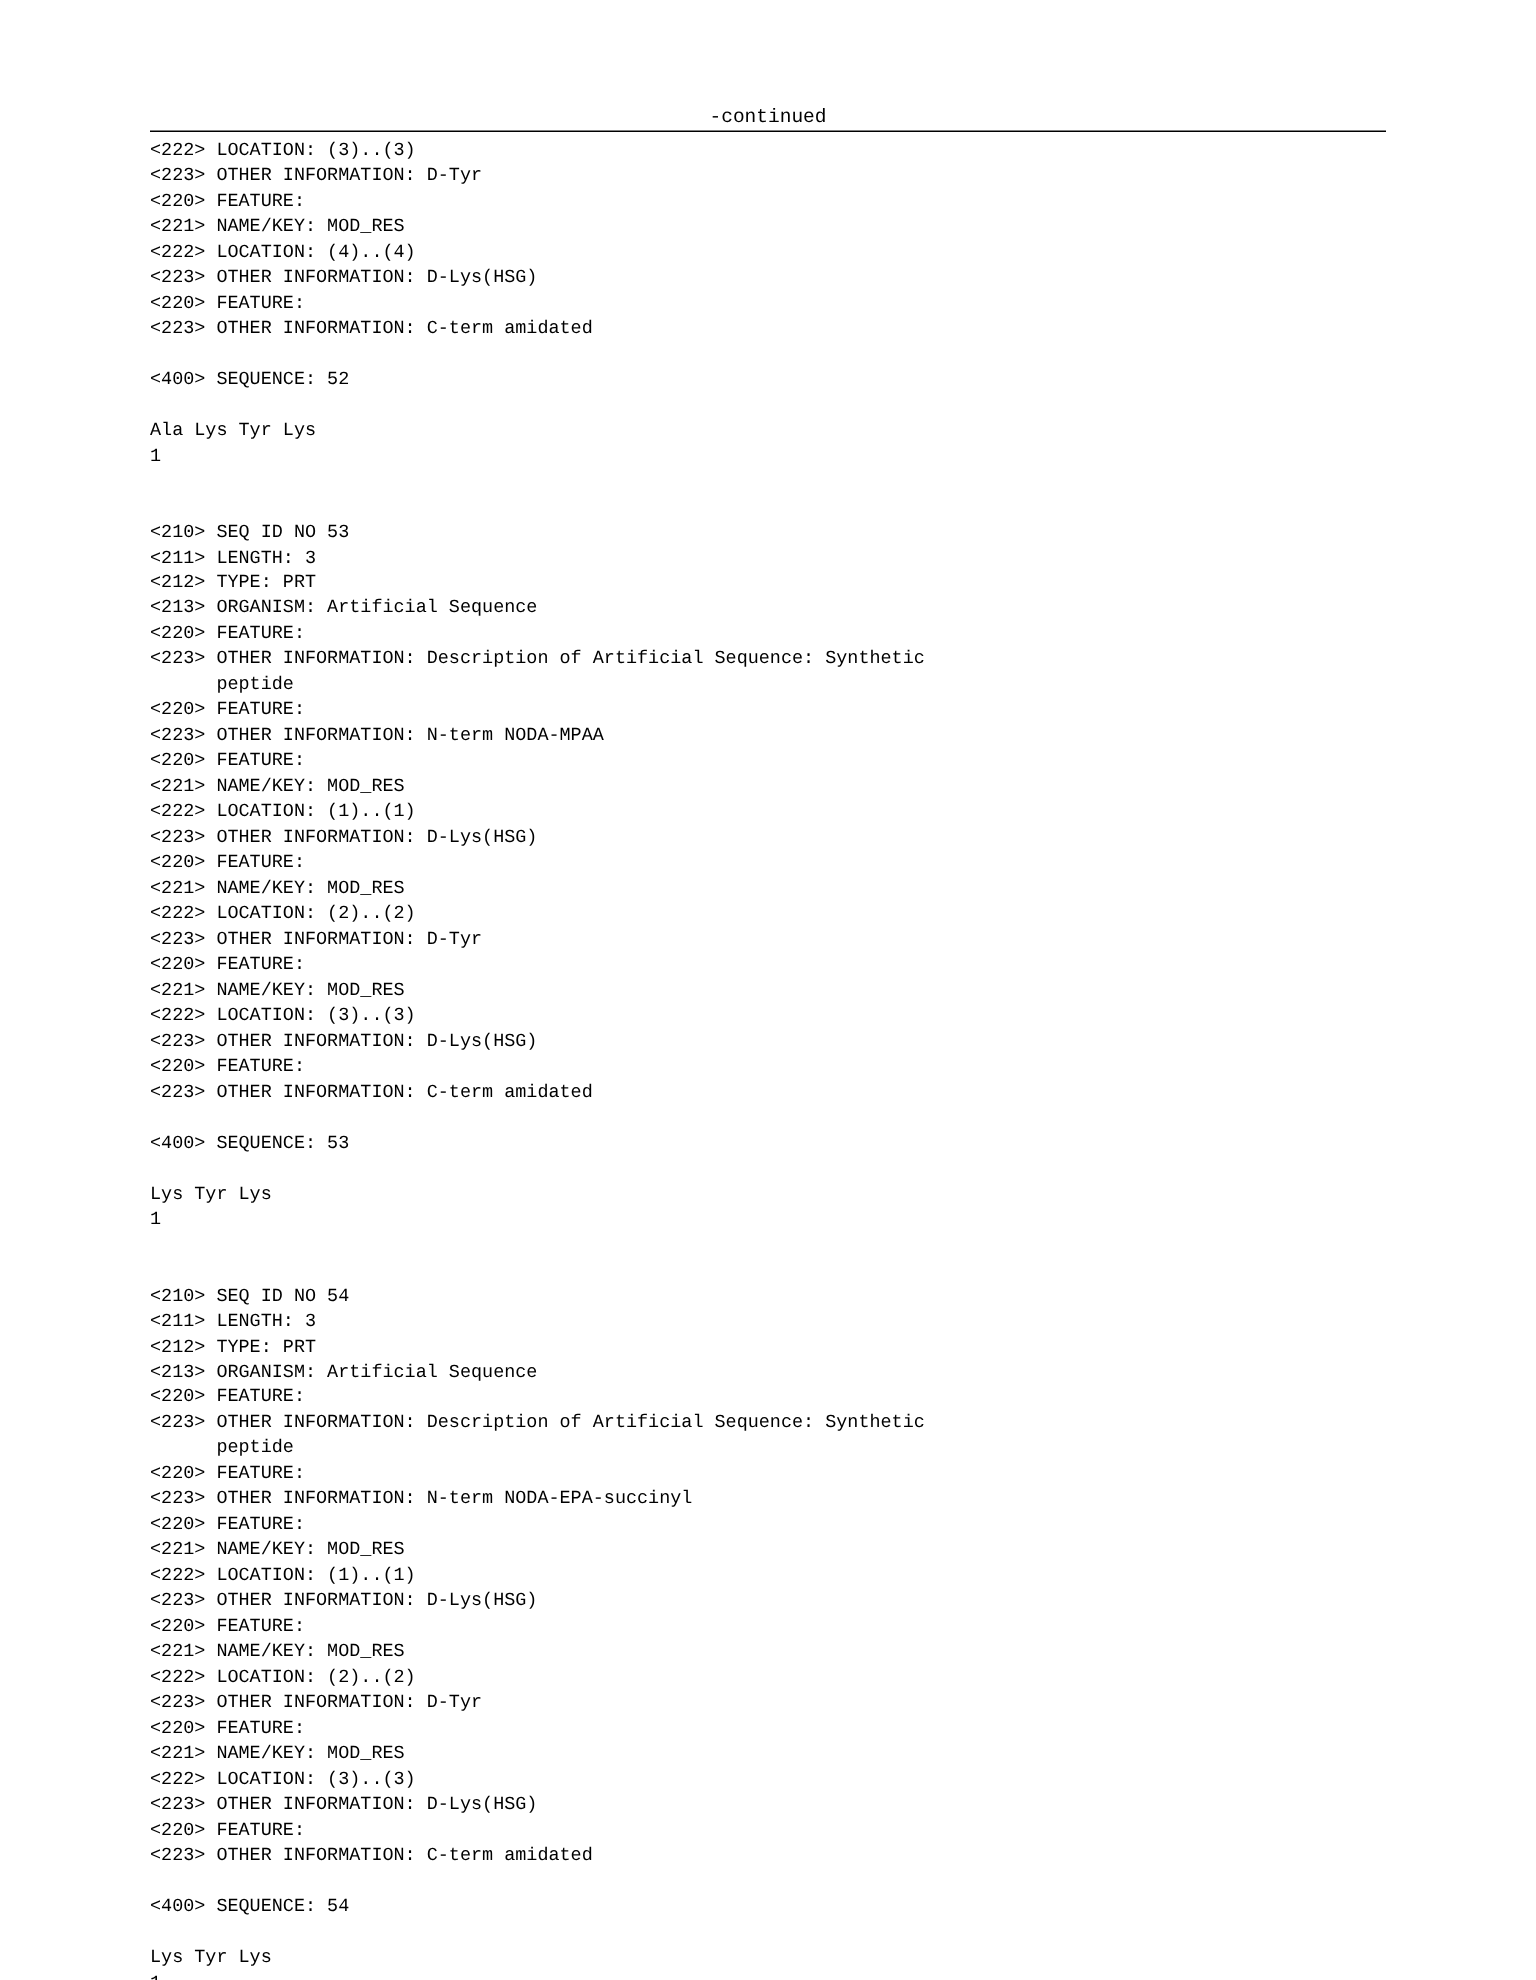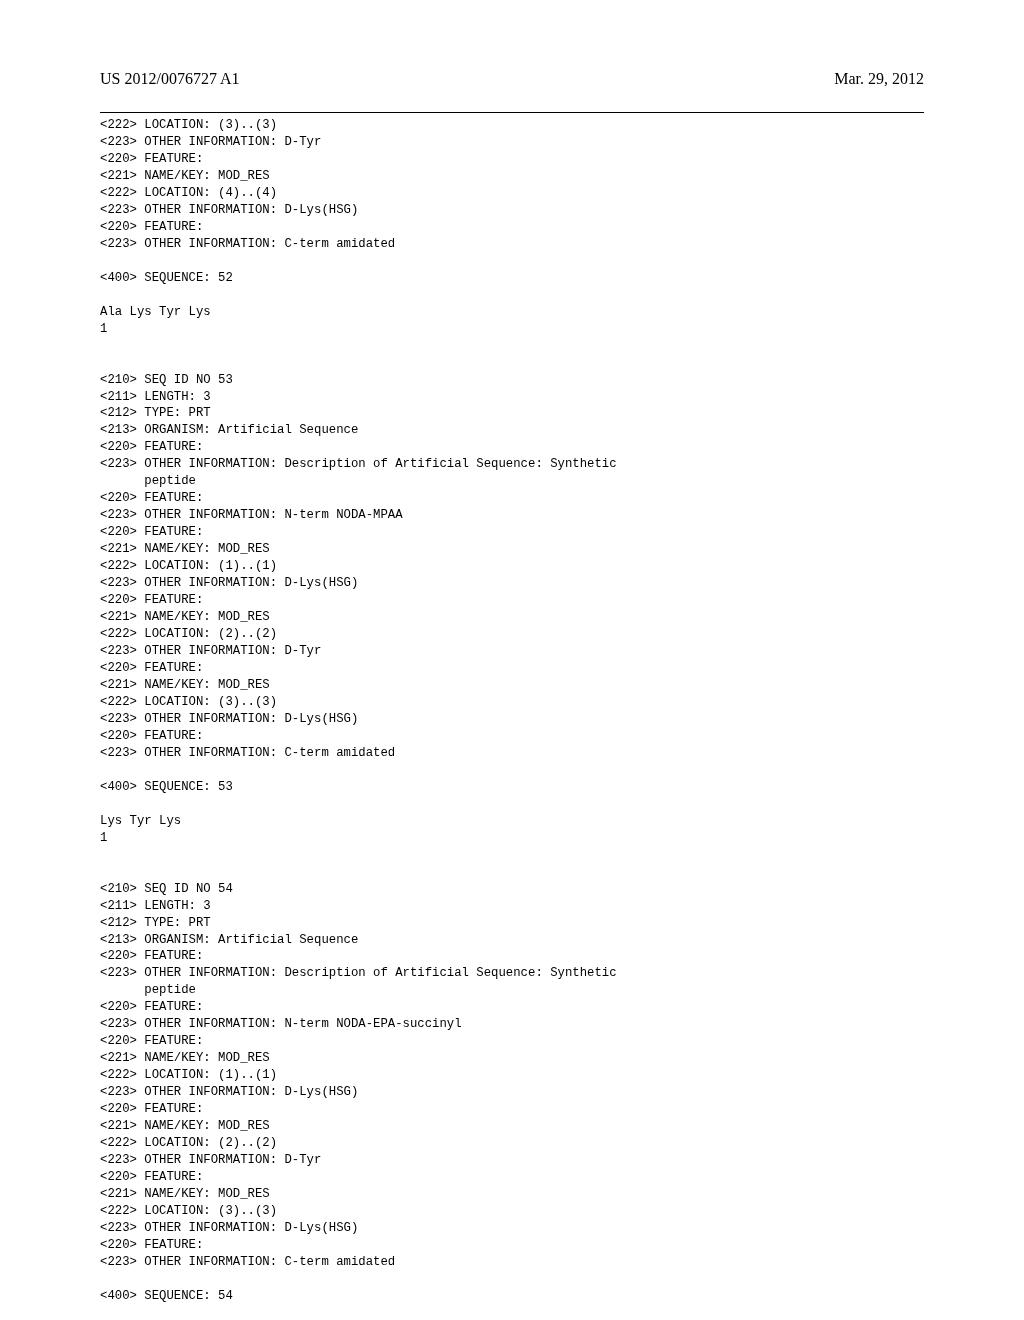"US 2012/0076727 A1" div.header { html: <div> <span>US 2012/0076727 A1</span> <span>Mar. 29, 2012</span> </div> -> none }
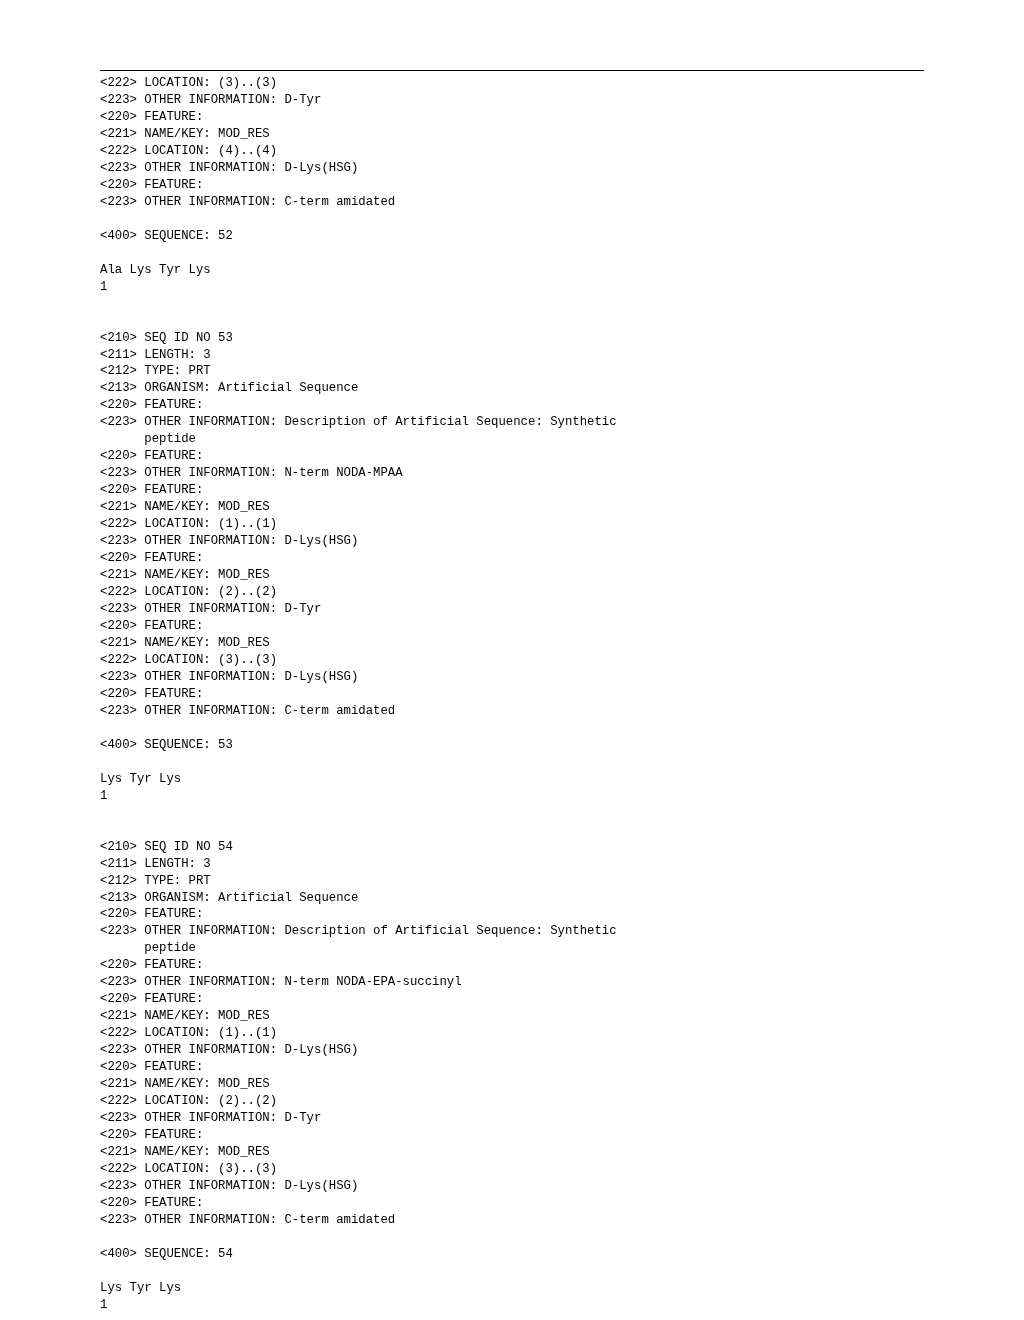"-continued" div.continued { html: none -> <div>-continued</div> }
